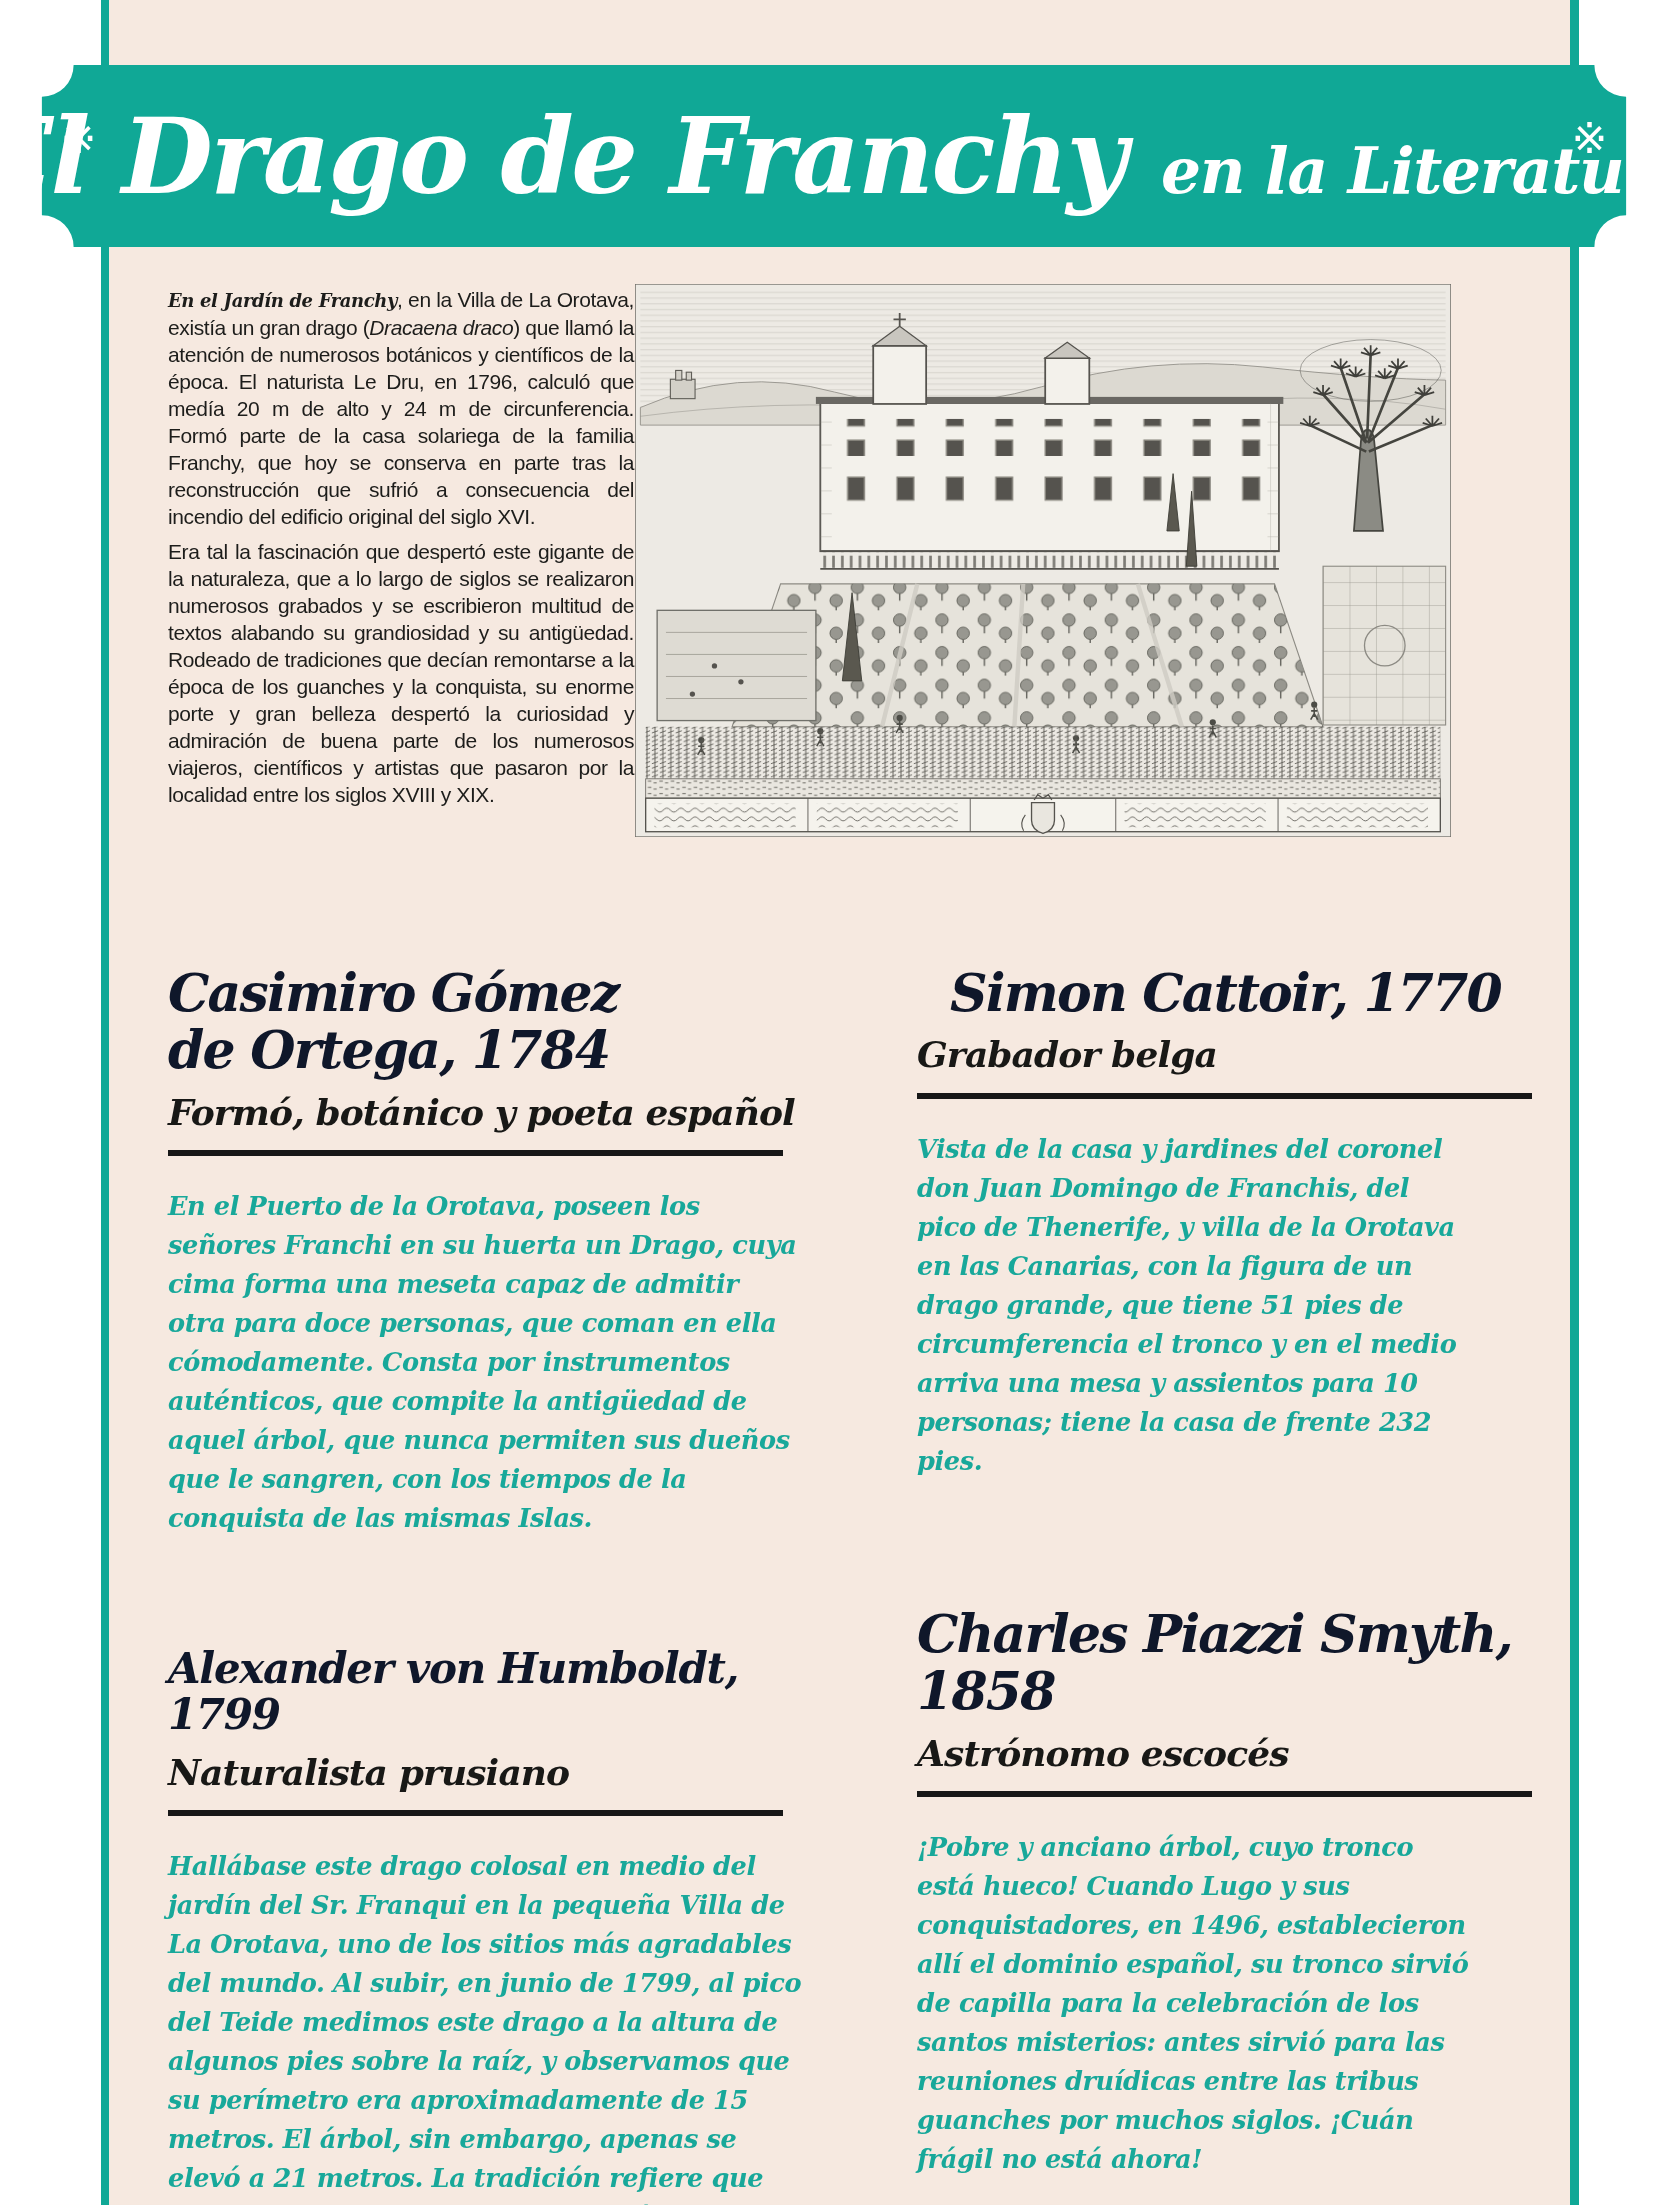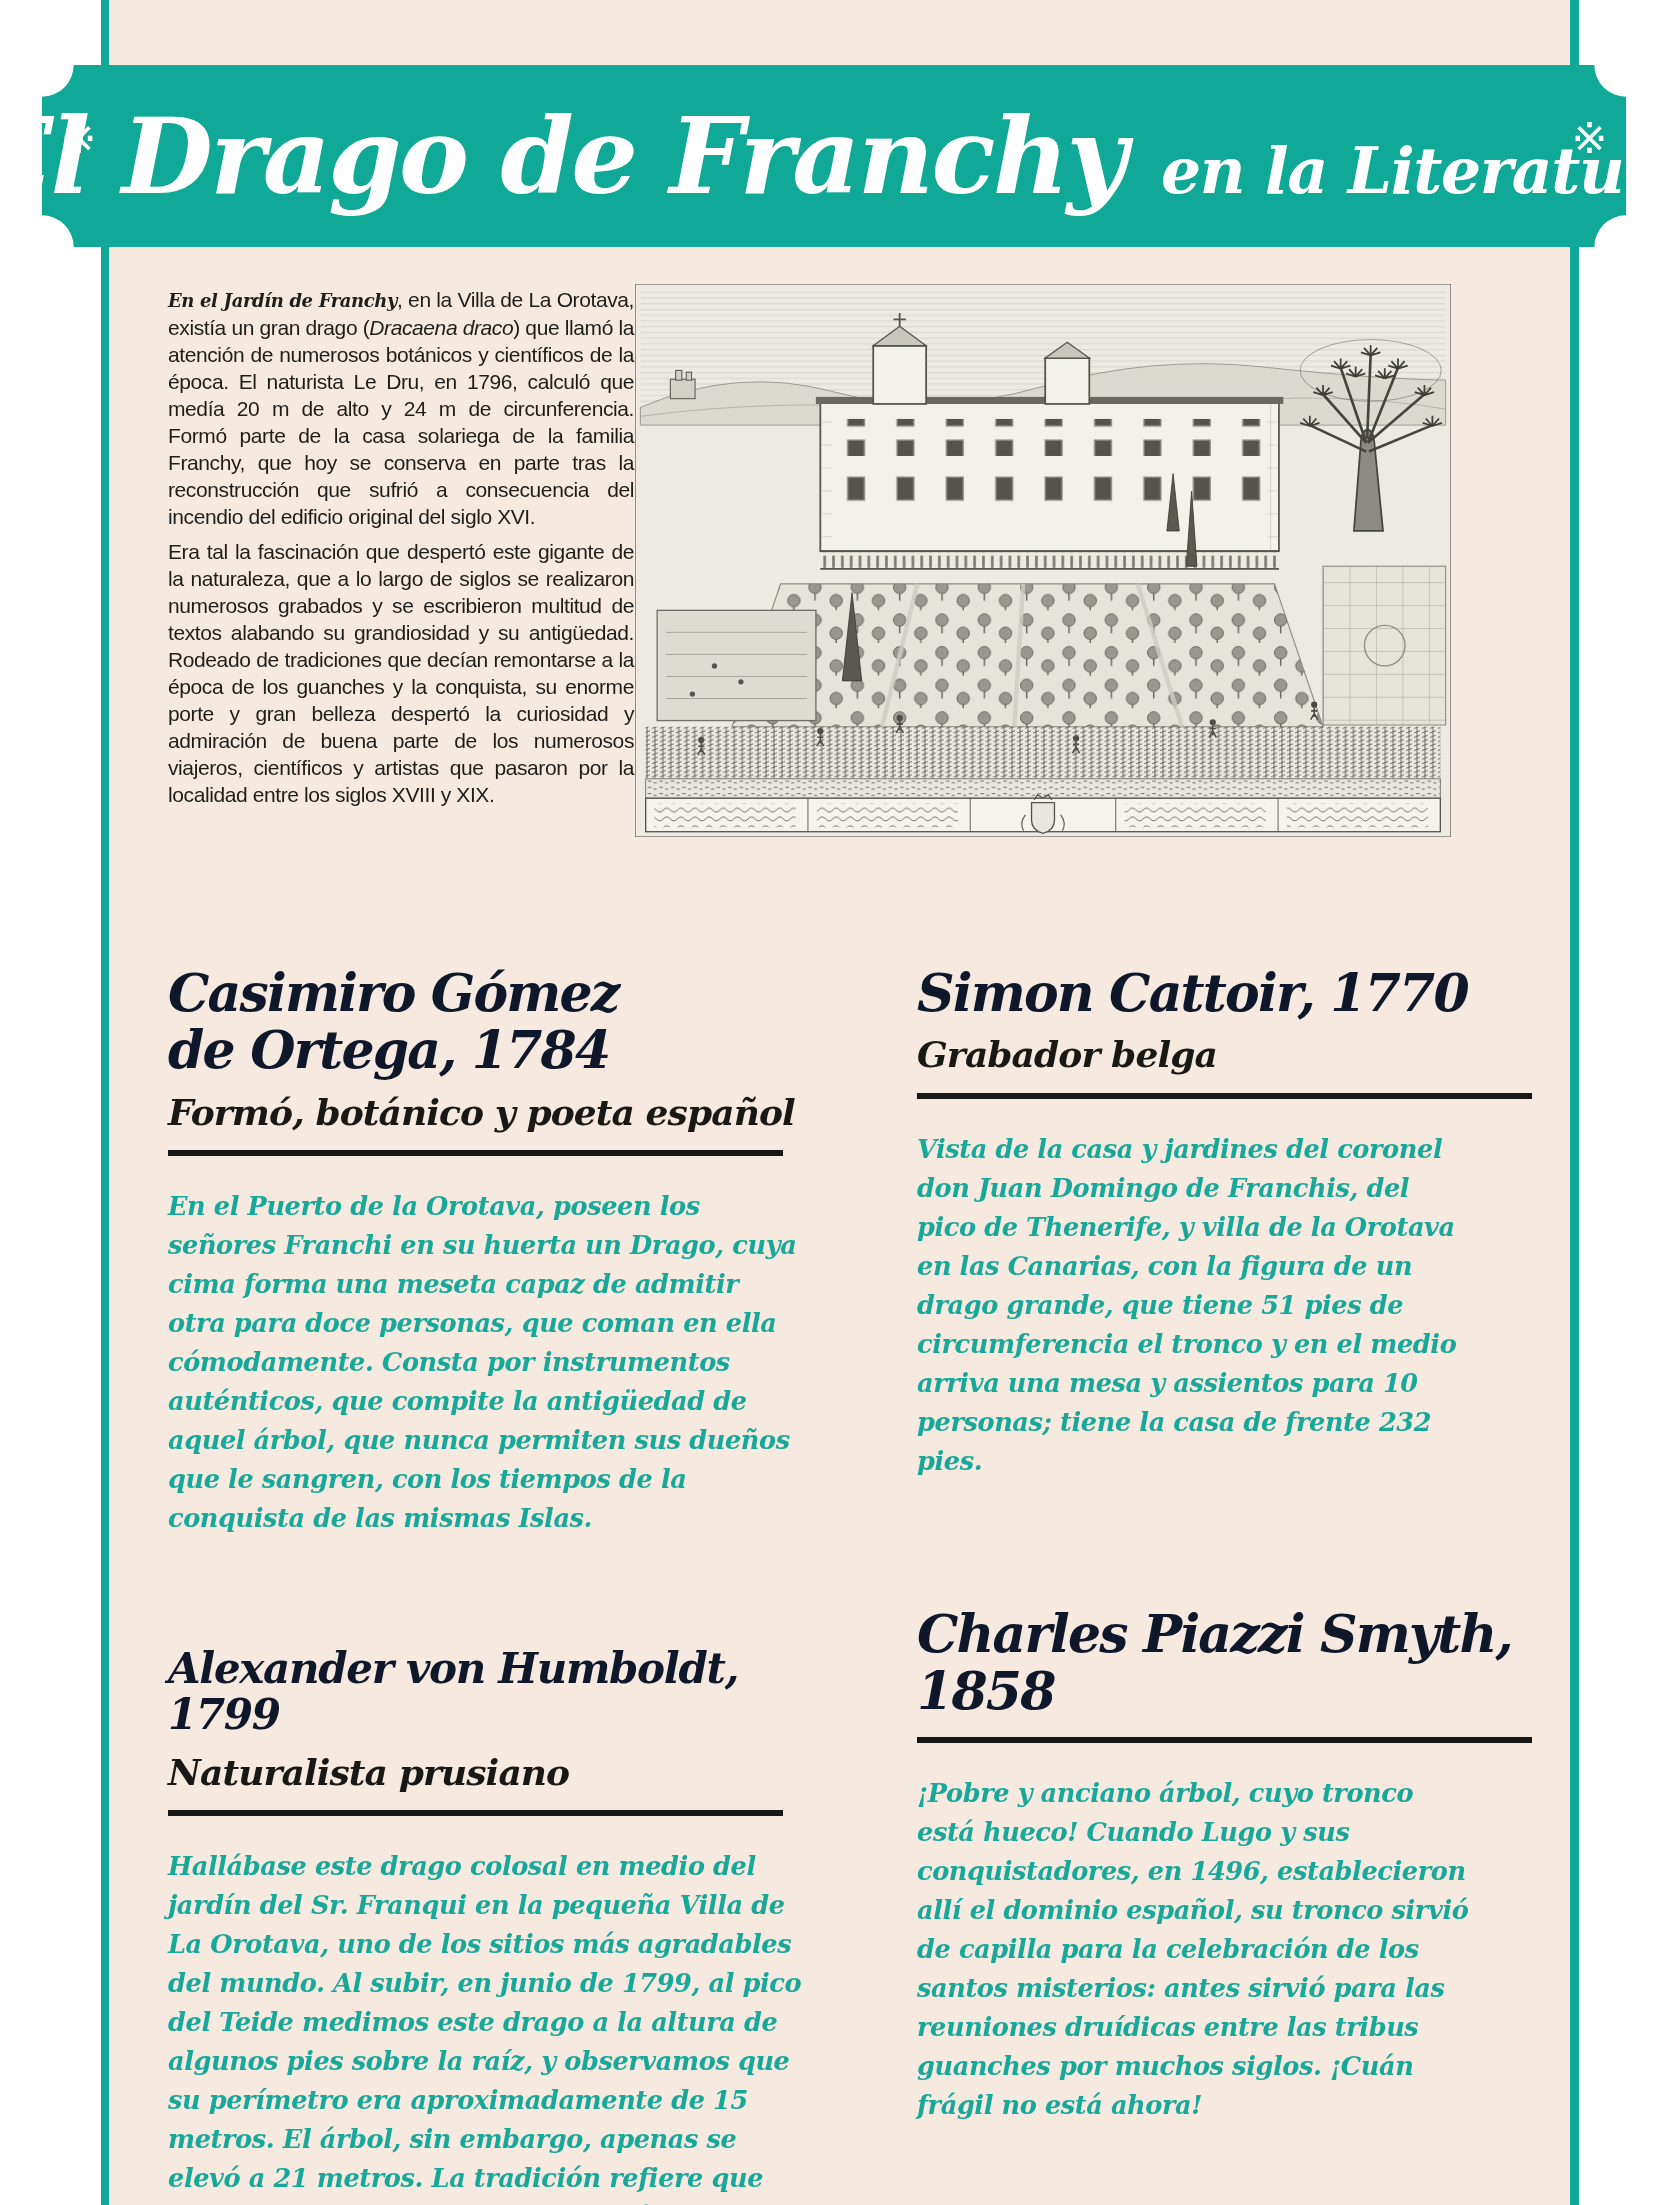"Simon Cattoir, 1770" #sec-1 .sec-heading { text-align: none -> center }
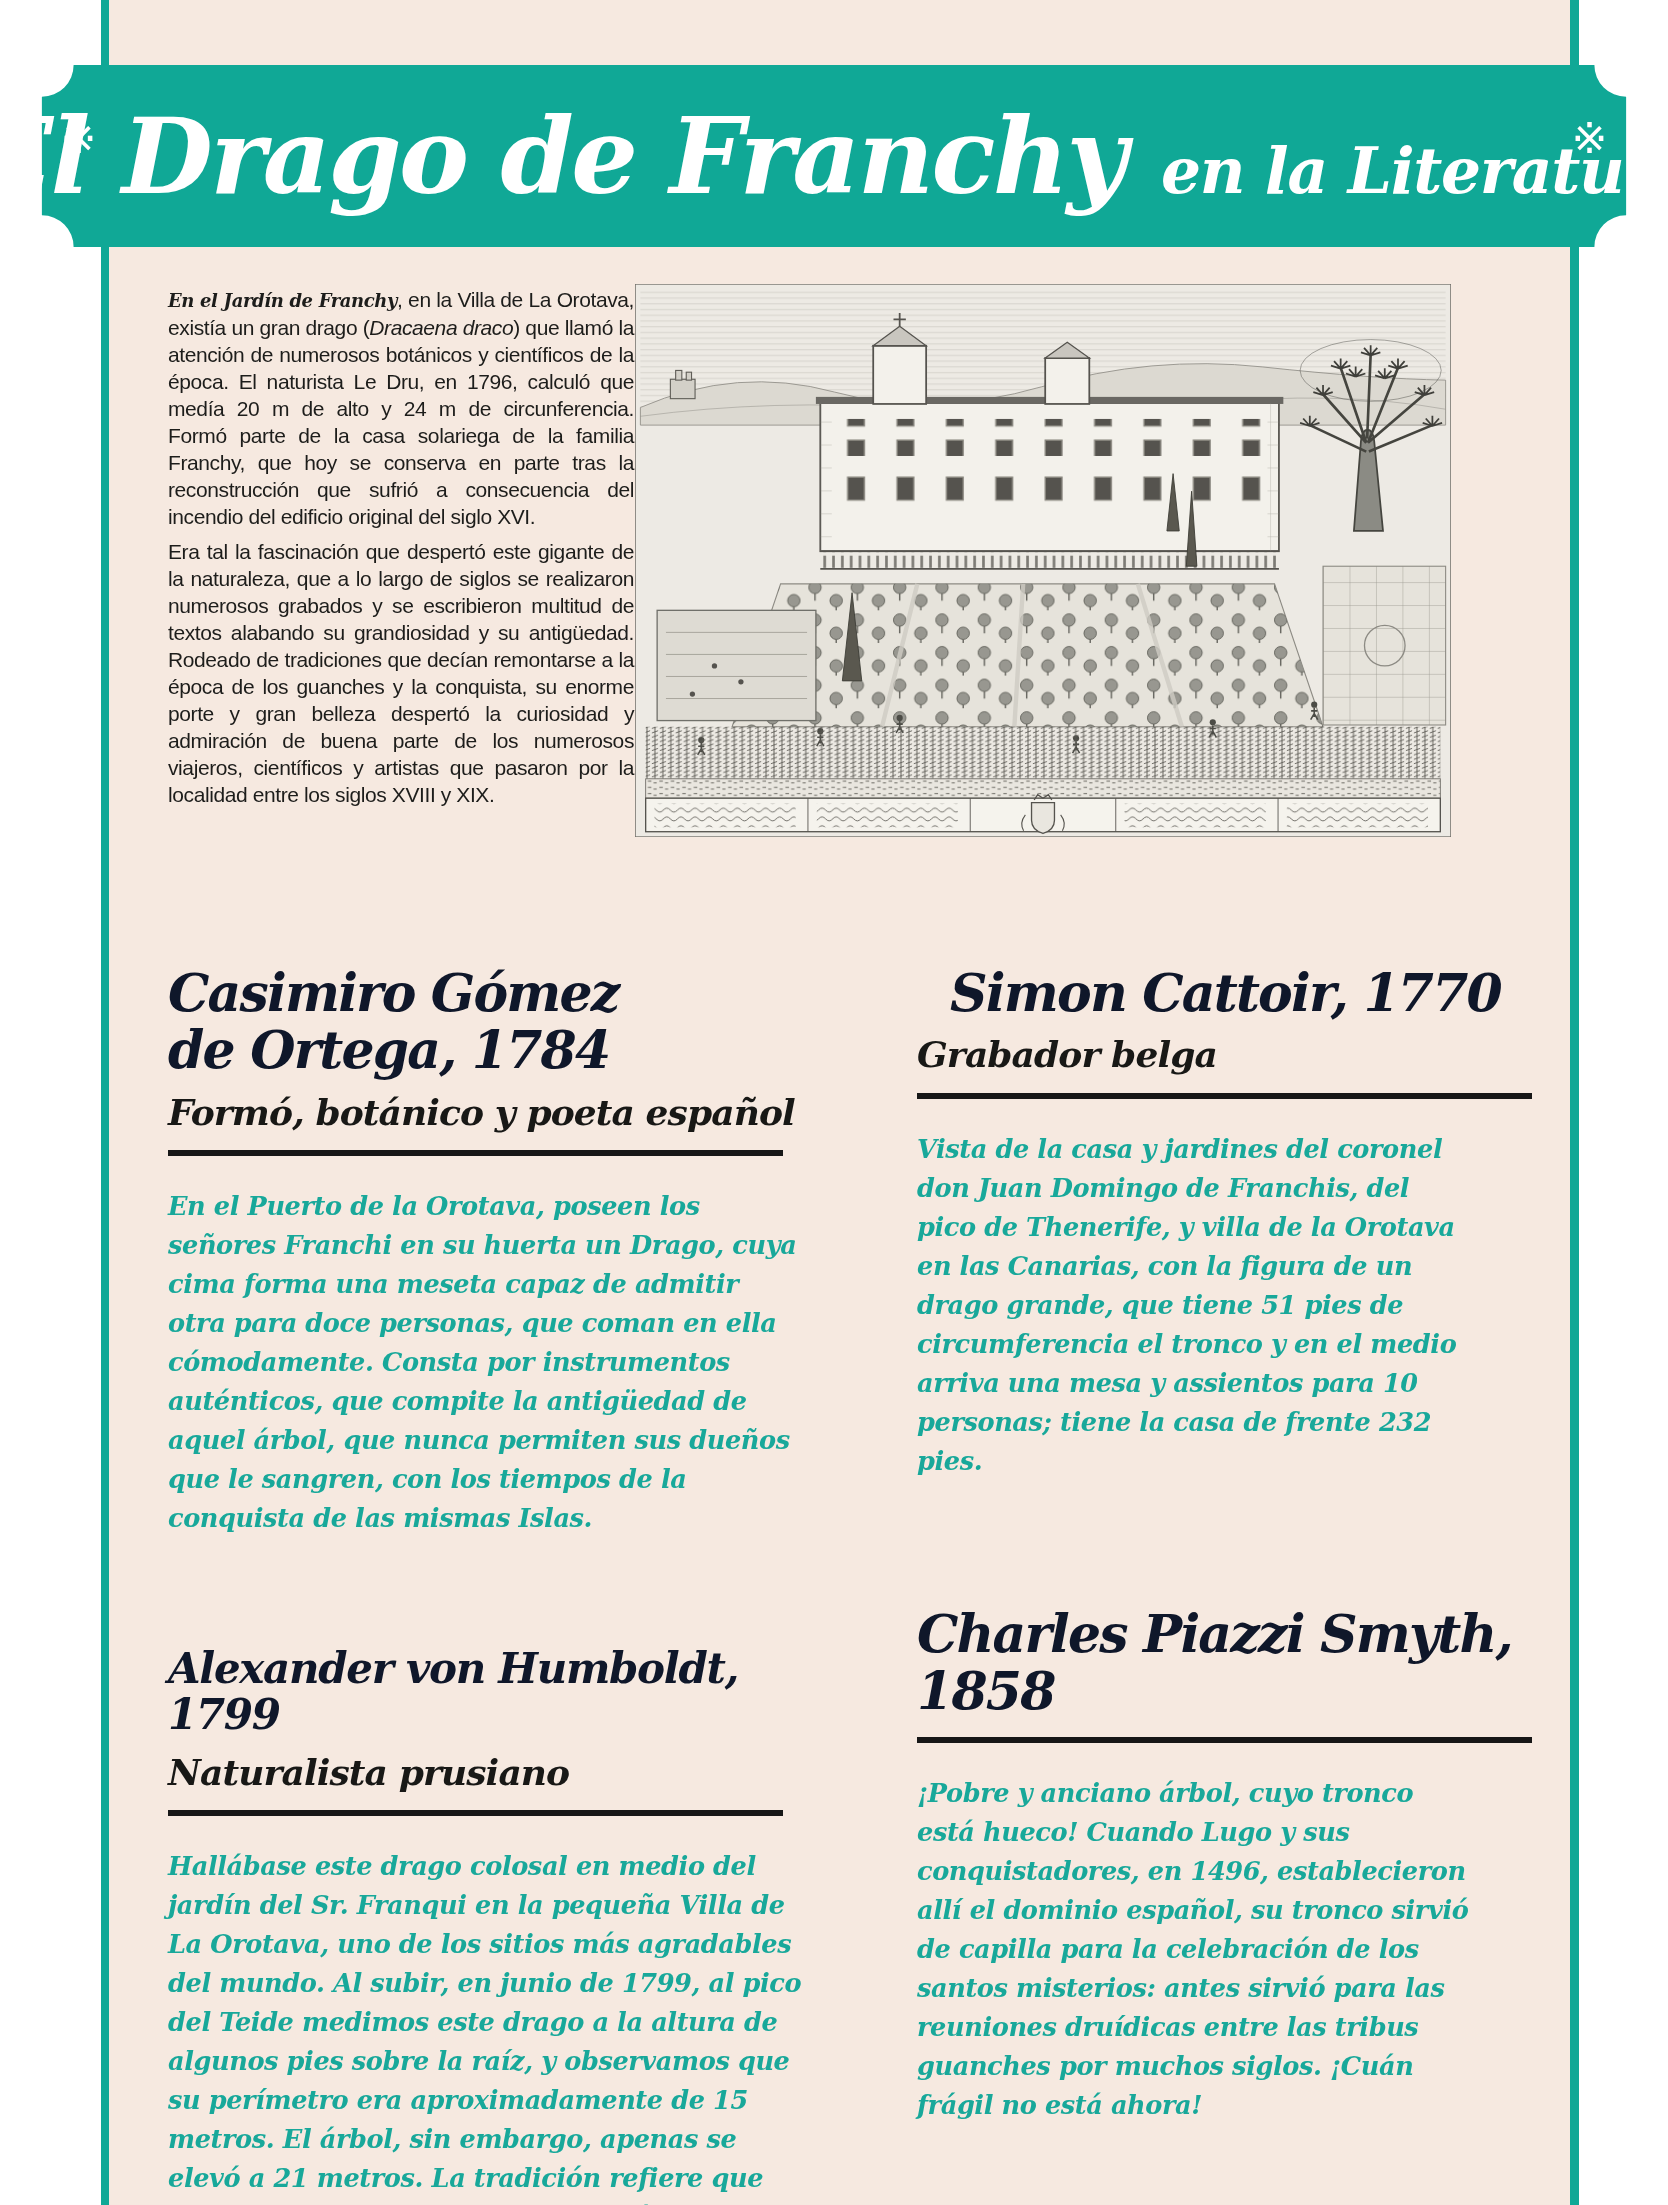"Astrónomo escocés" div.sec-role { html: none -> <div>Astrónomo escocés</div> }
